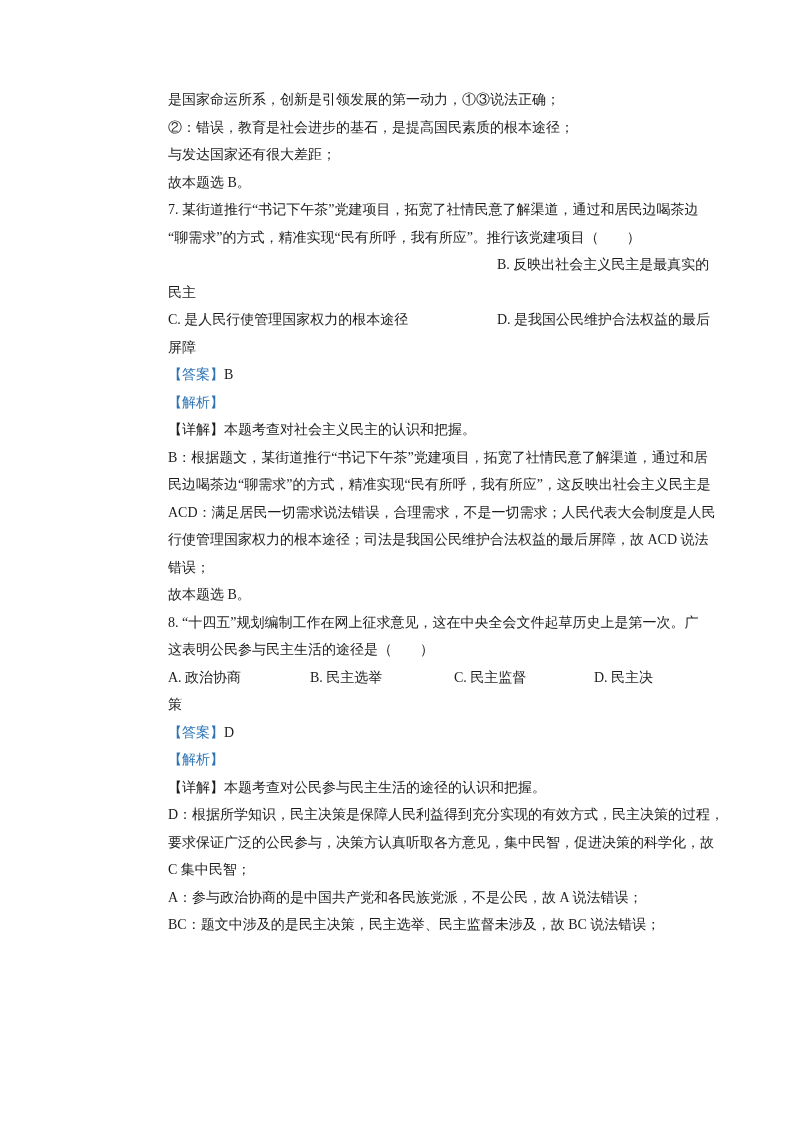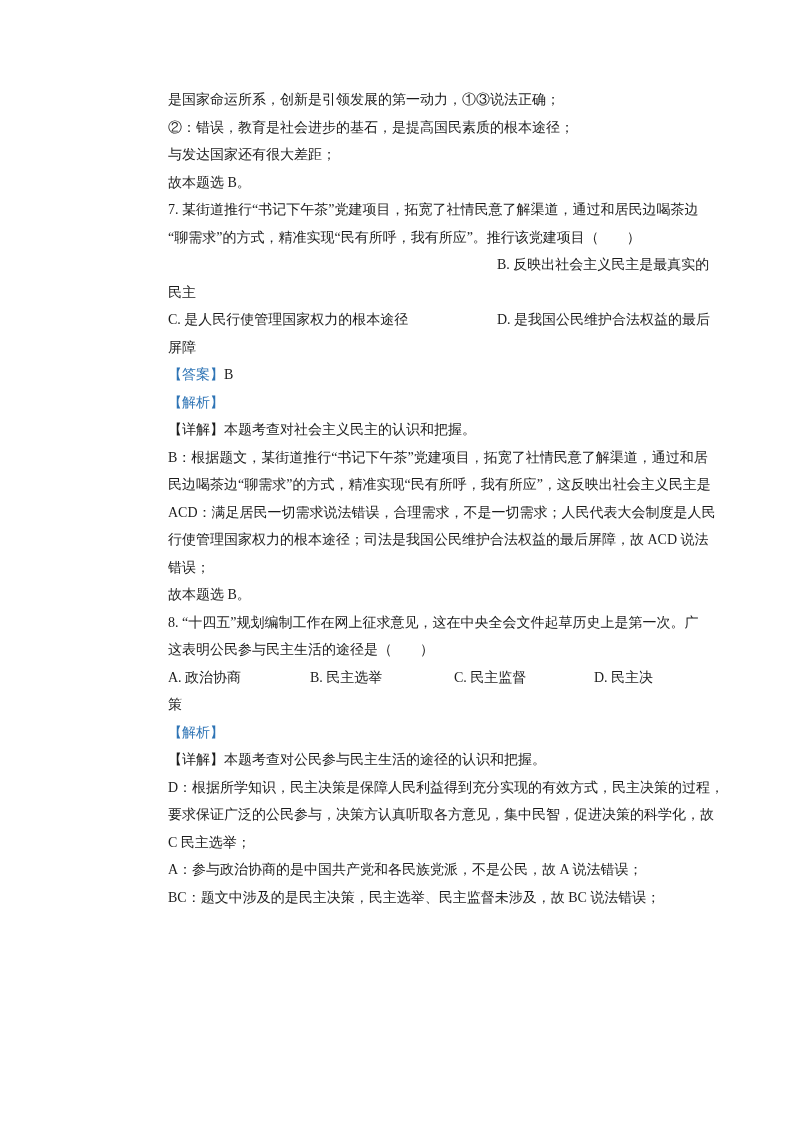"【答案】D" div.line { html: none -> <div> <span>【答案】</span><span>D</span> </div> }
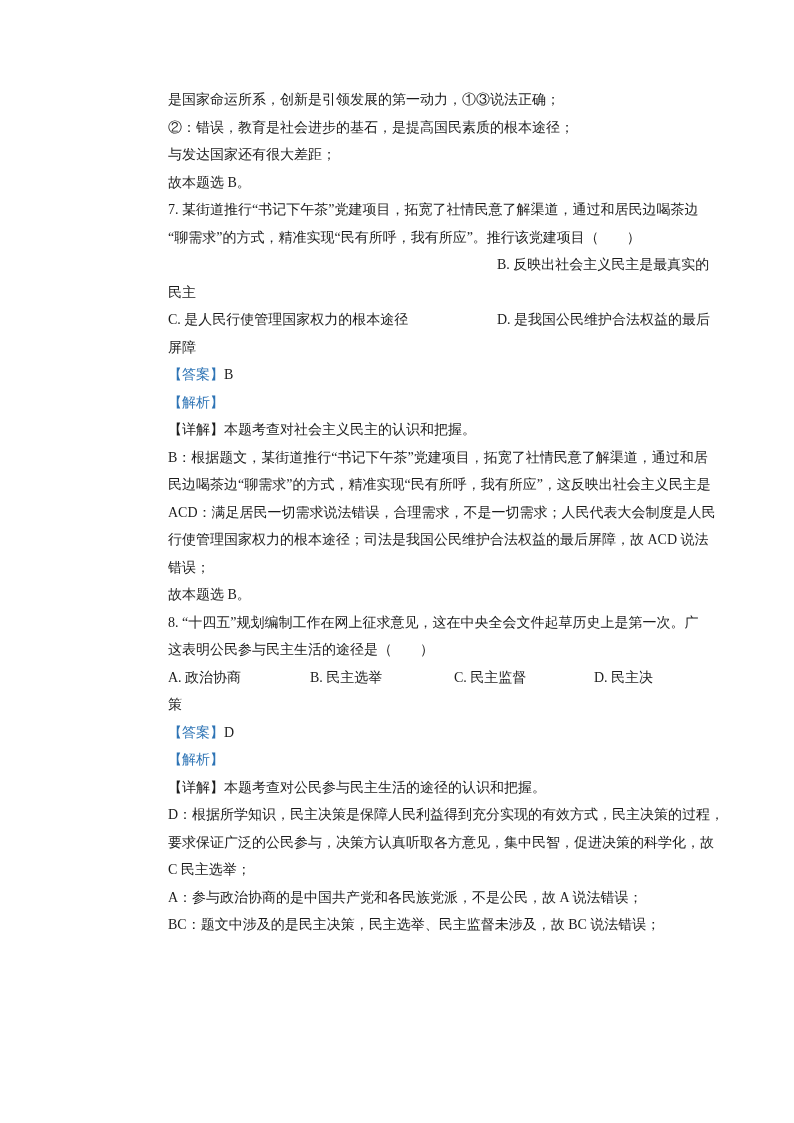"C 民主选举；" div.line { text: 民主选举 -> 集中民智 }
